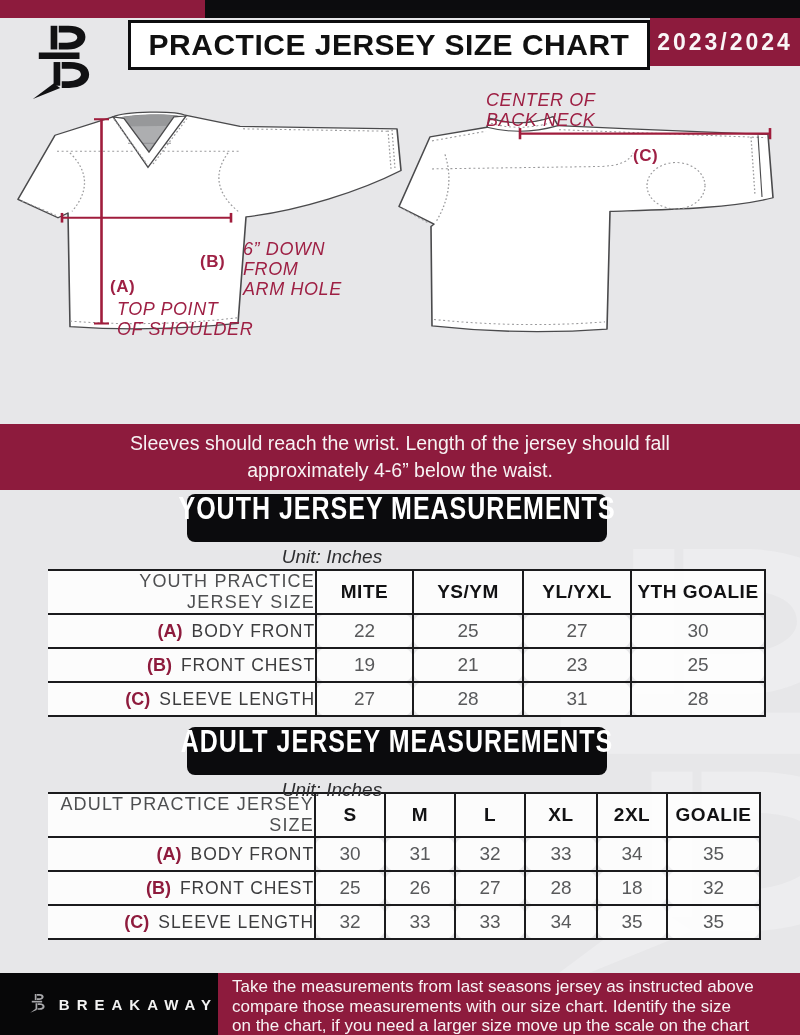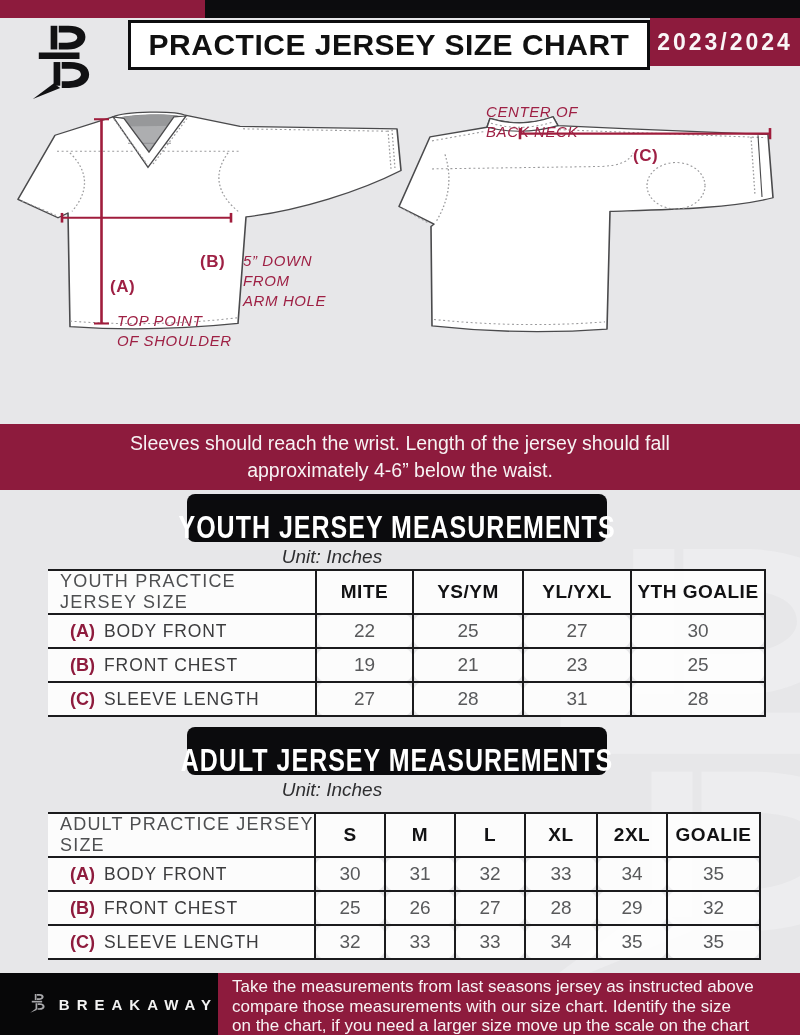"CENTER OF" .ann { font-size: 15px -> 18px; margin-top: 12px -> none }
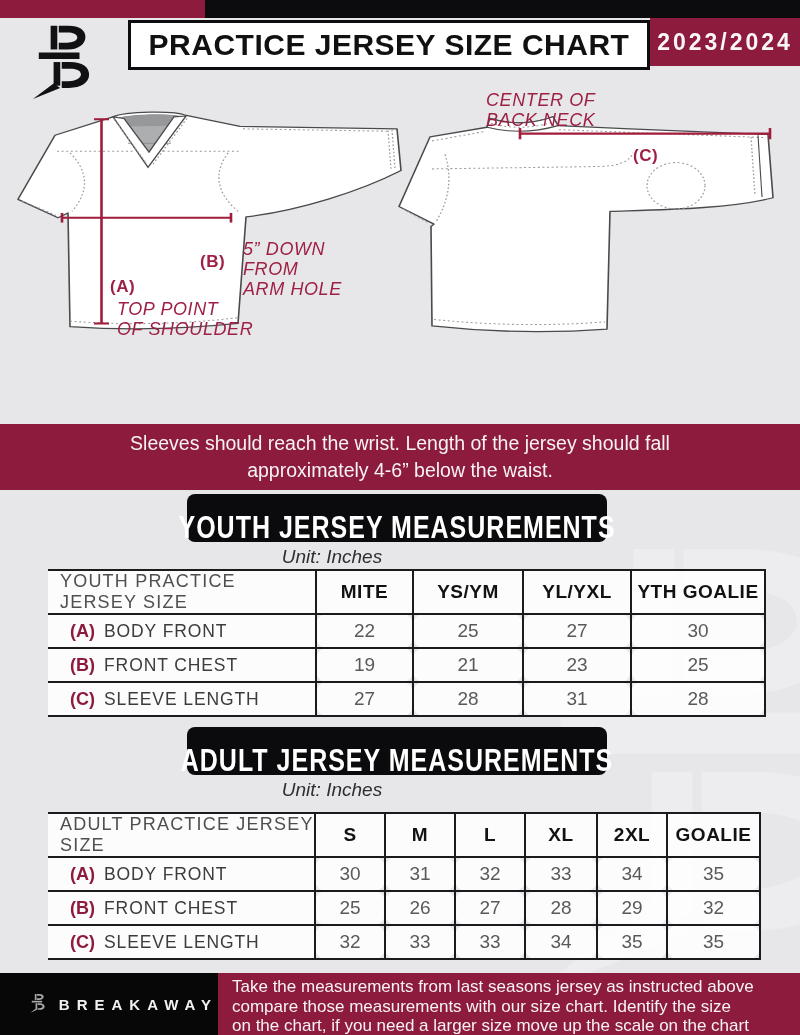"5” DOWN" div { text: 5 -> 6 }
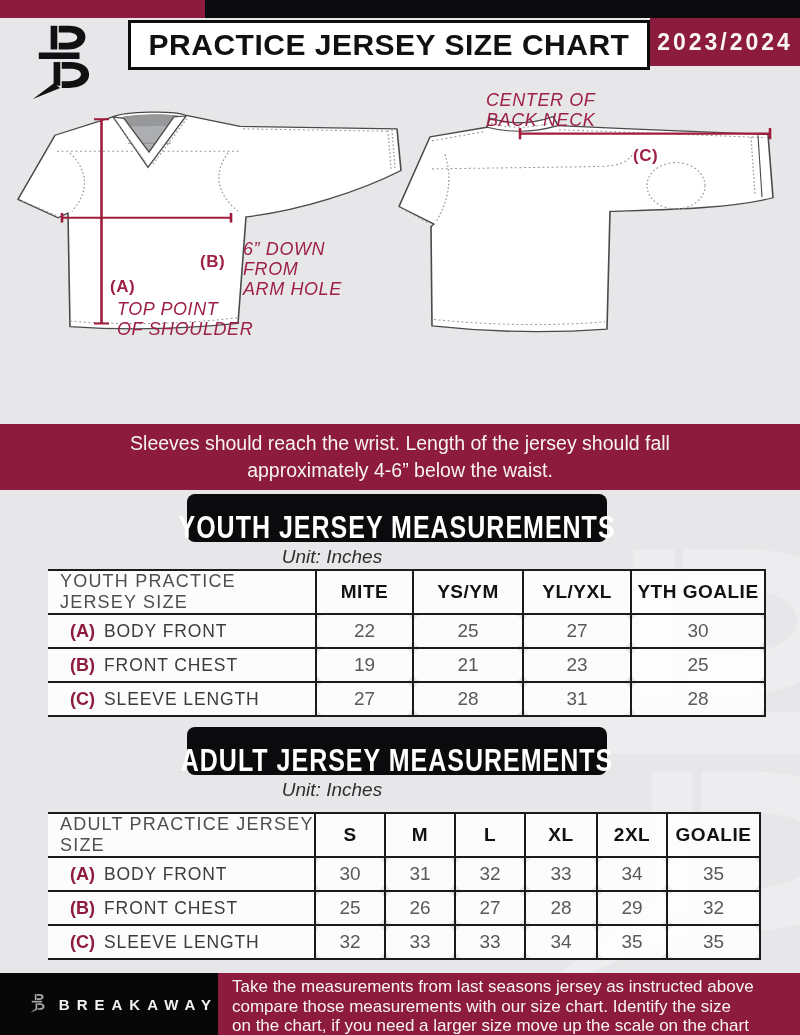"YOUTH JERSEY MEASUREMENTS" .section-banner { align-items: flex-end -> flex-start }
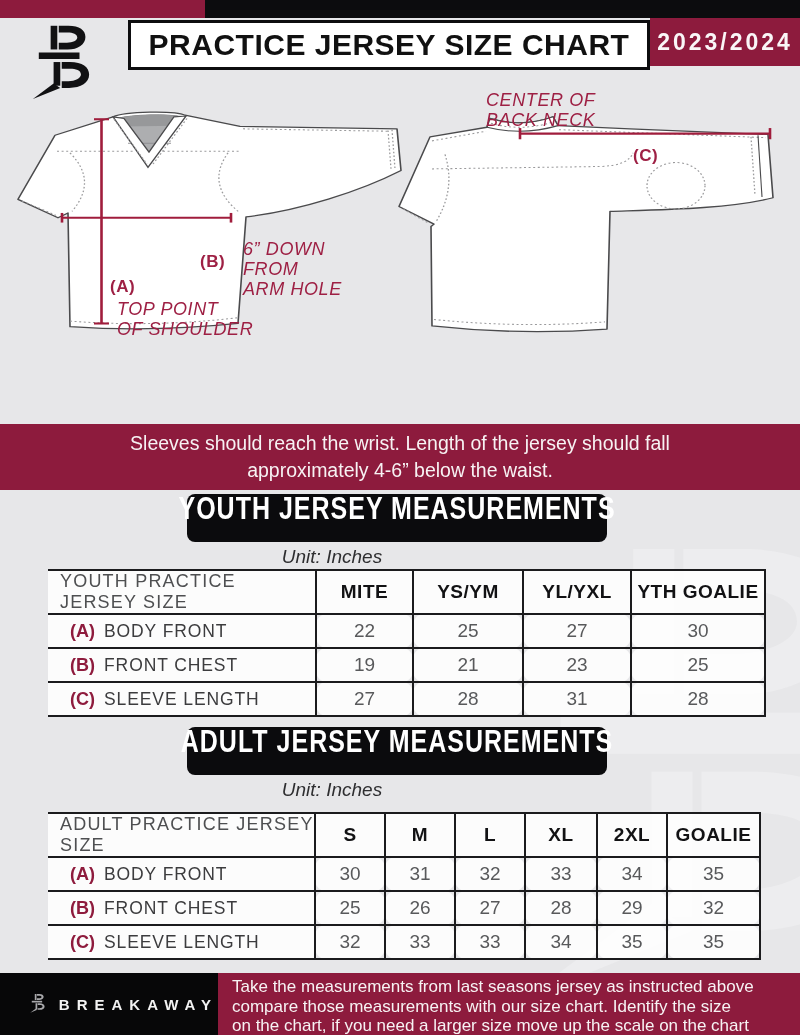"YOUTH PRACTICE JERSEY SIZE" .size-table th.first, .size-table td.first { text-align: left -> right }
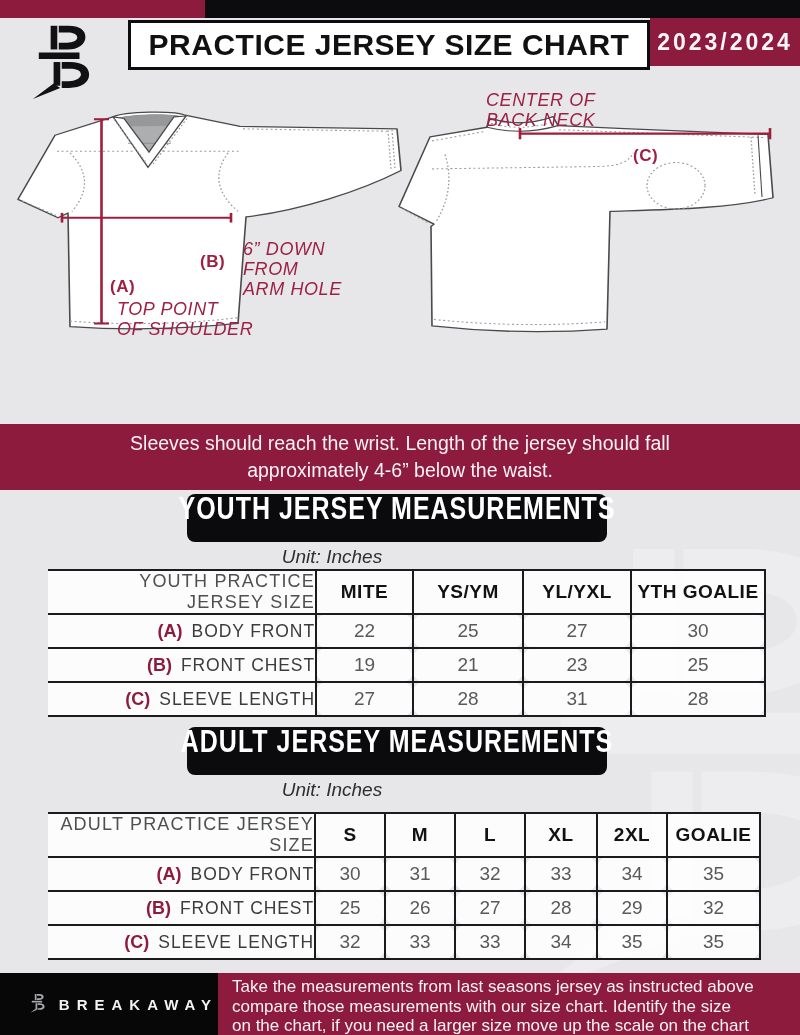"ADULT PRACTICE JERSEY SIZE" .t-adult { top: 812px -> 792px }
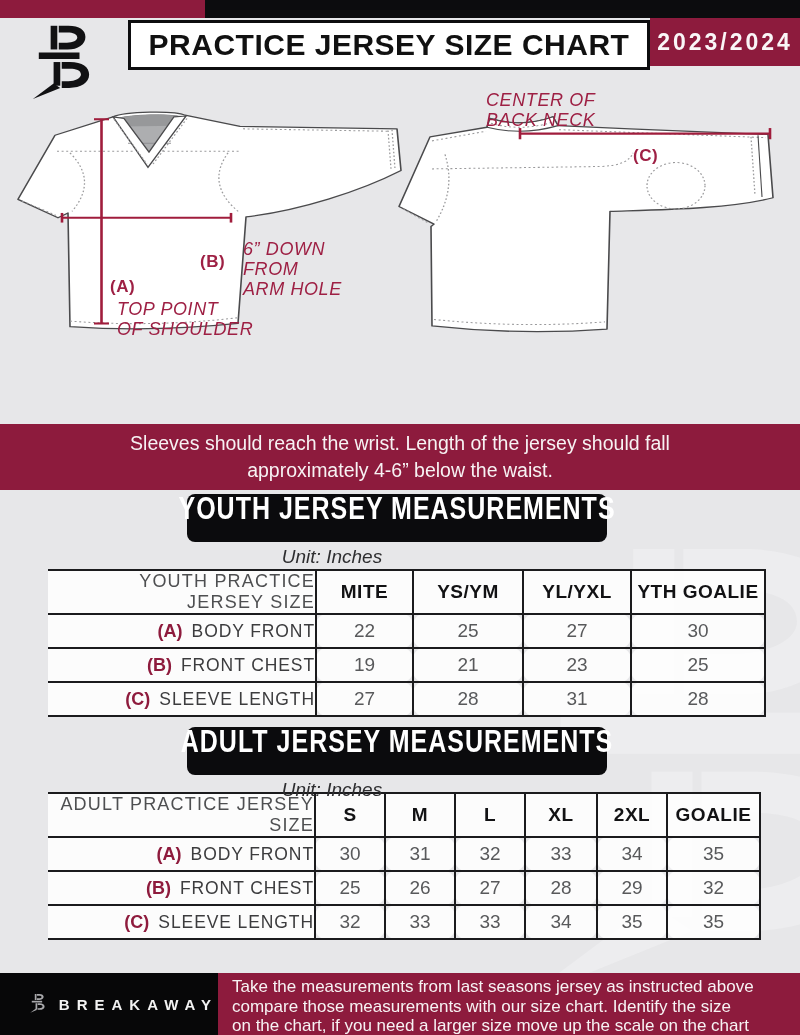"29" td.val { text: 29 -> 18 }
